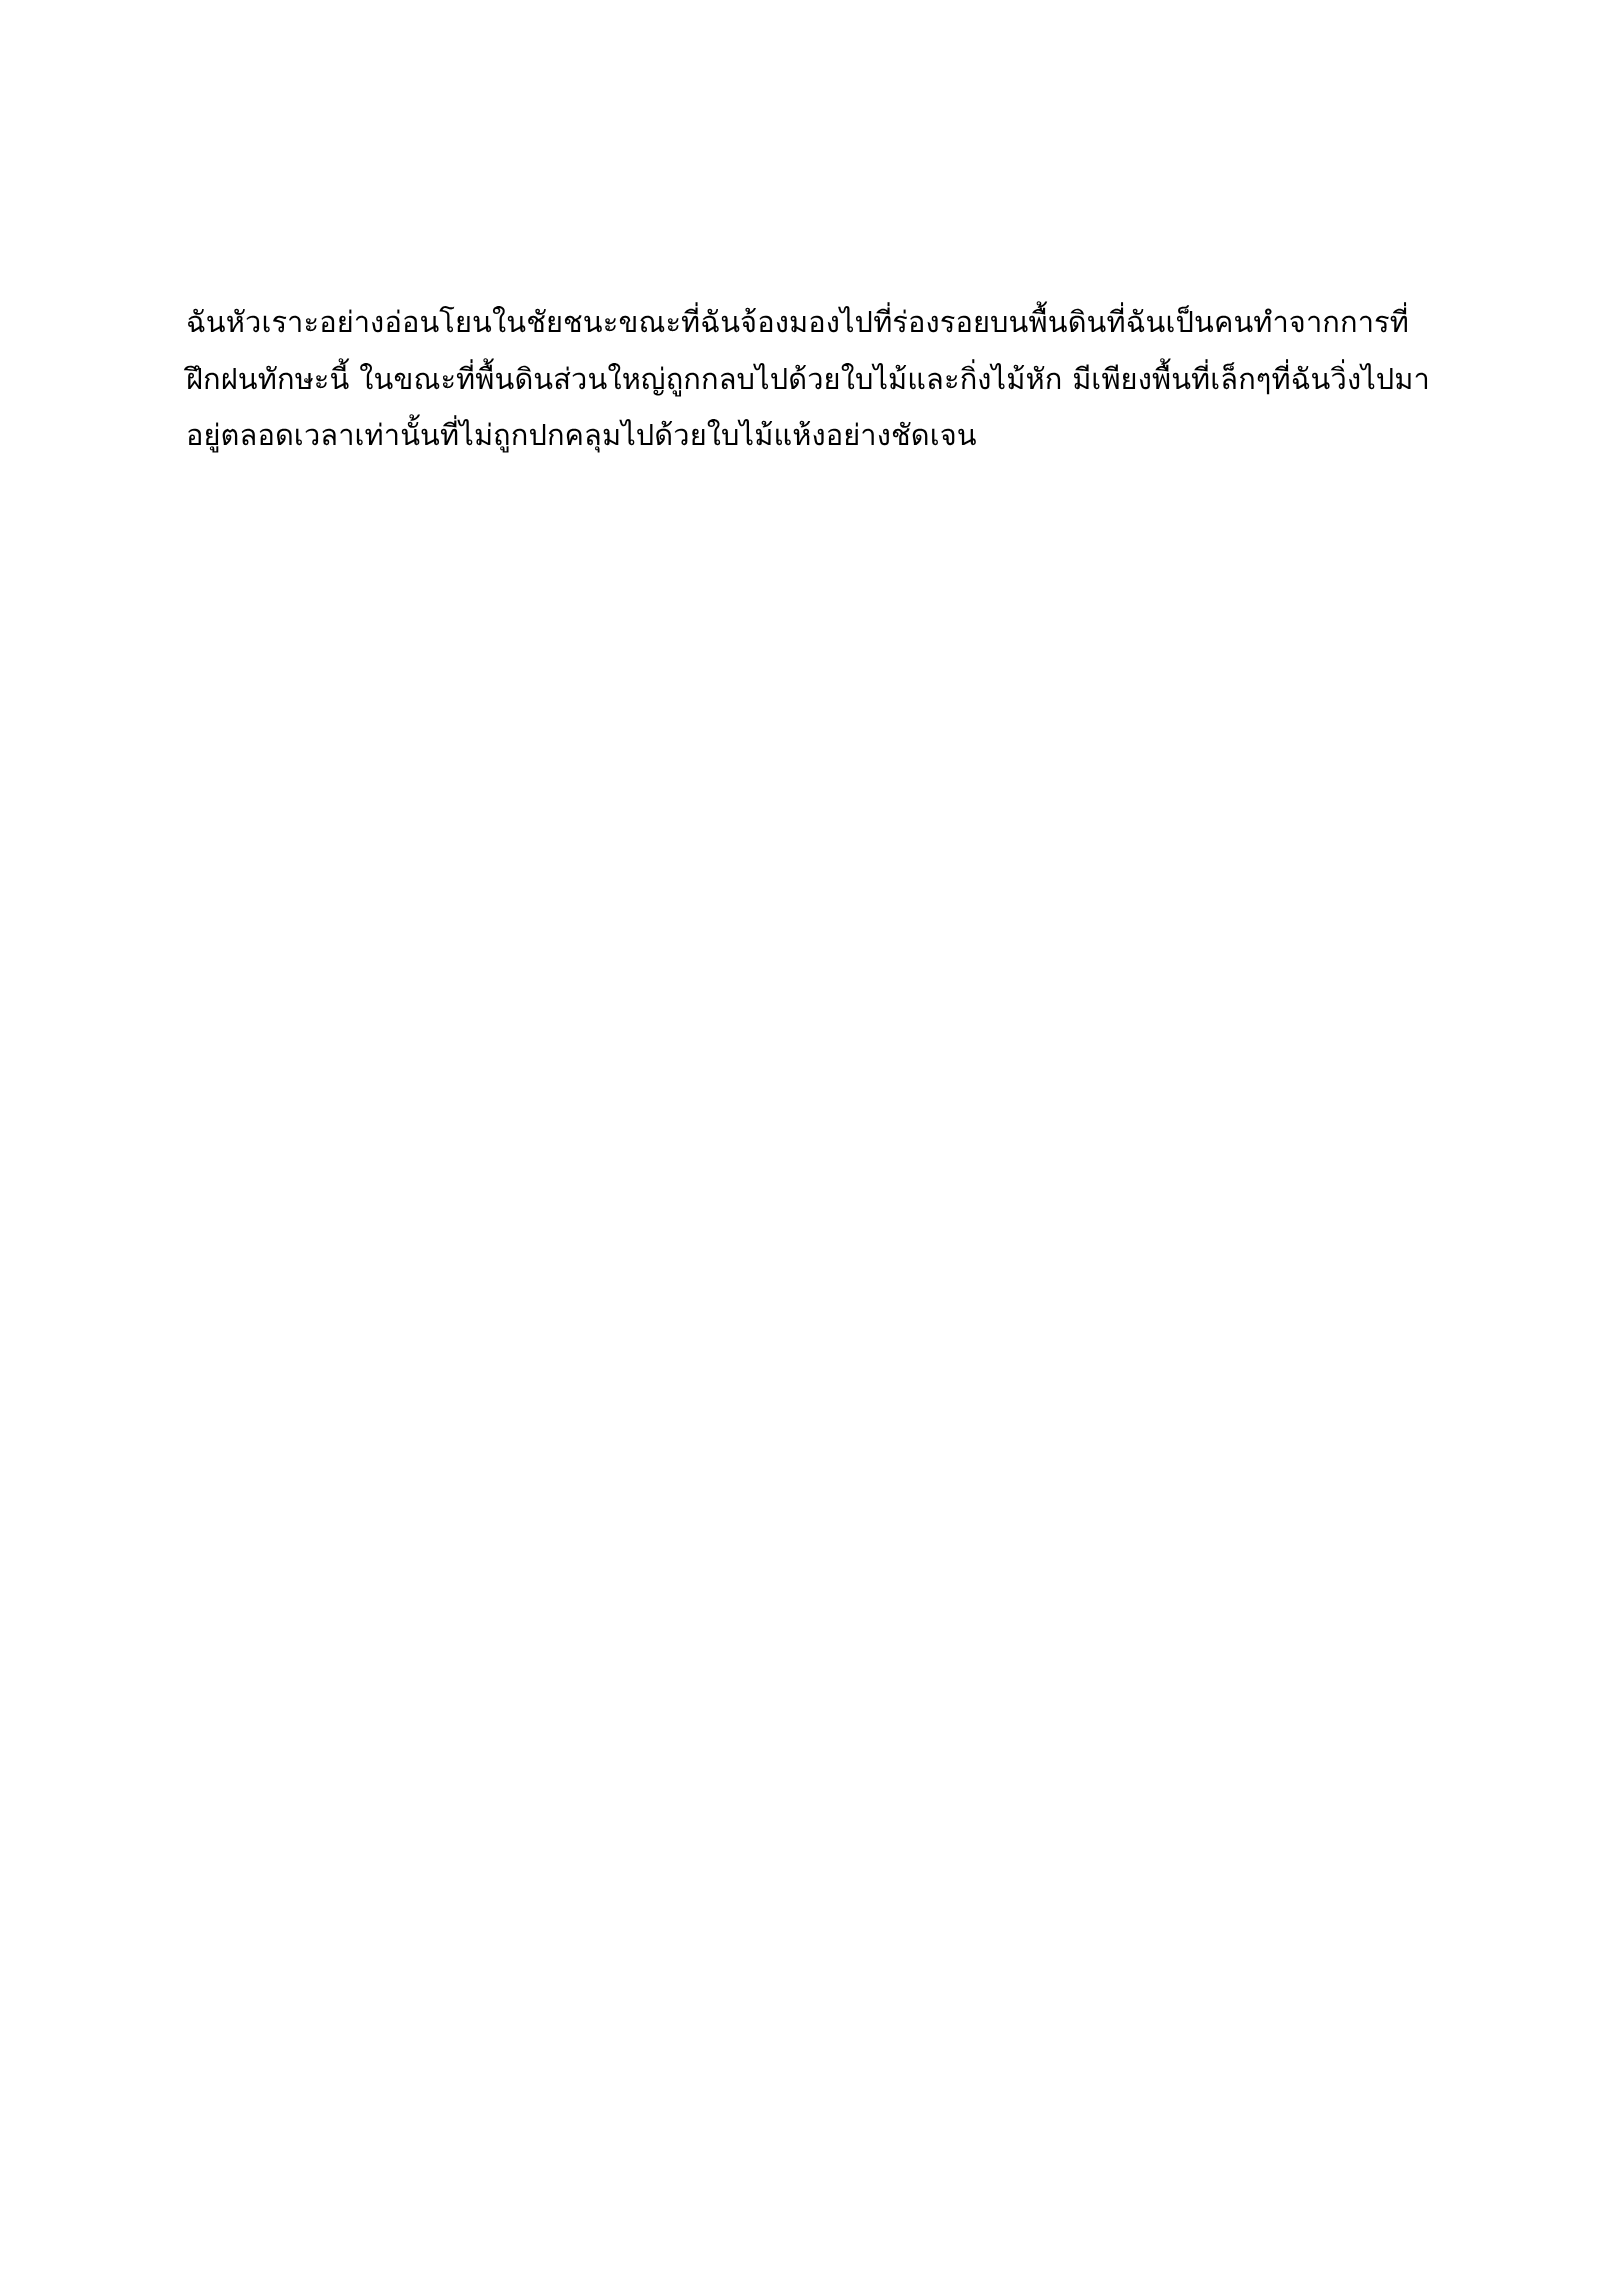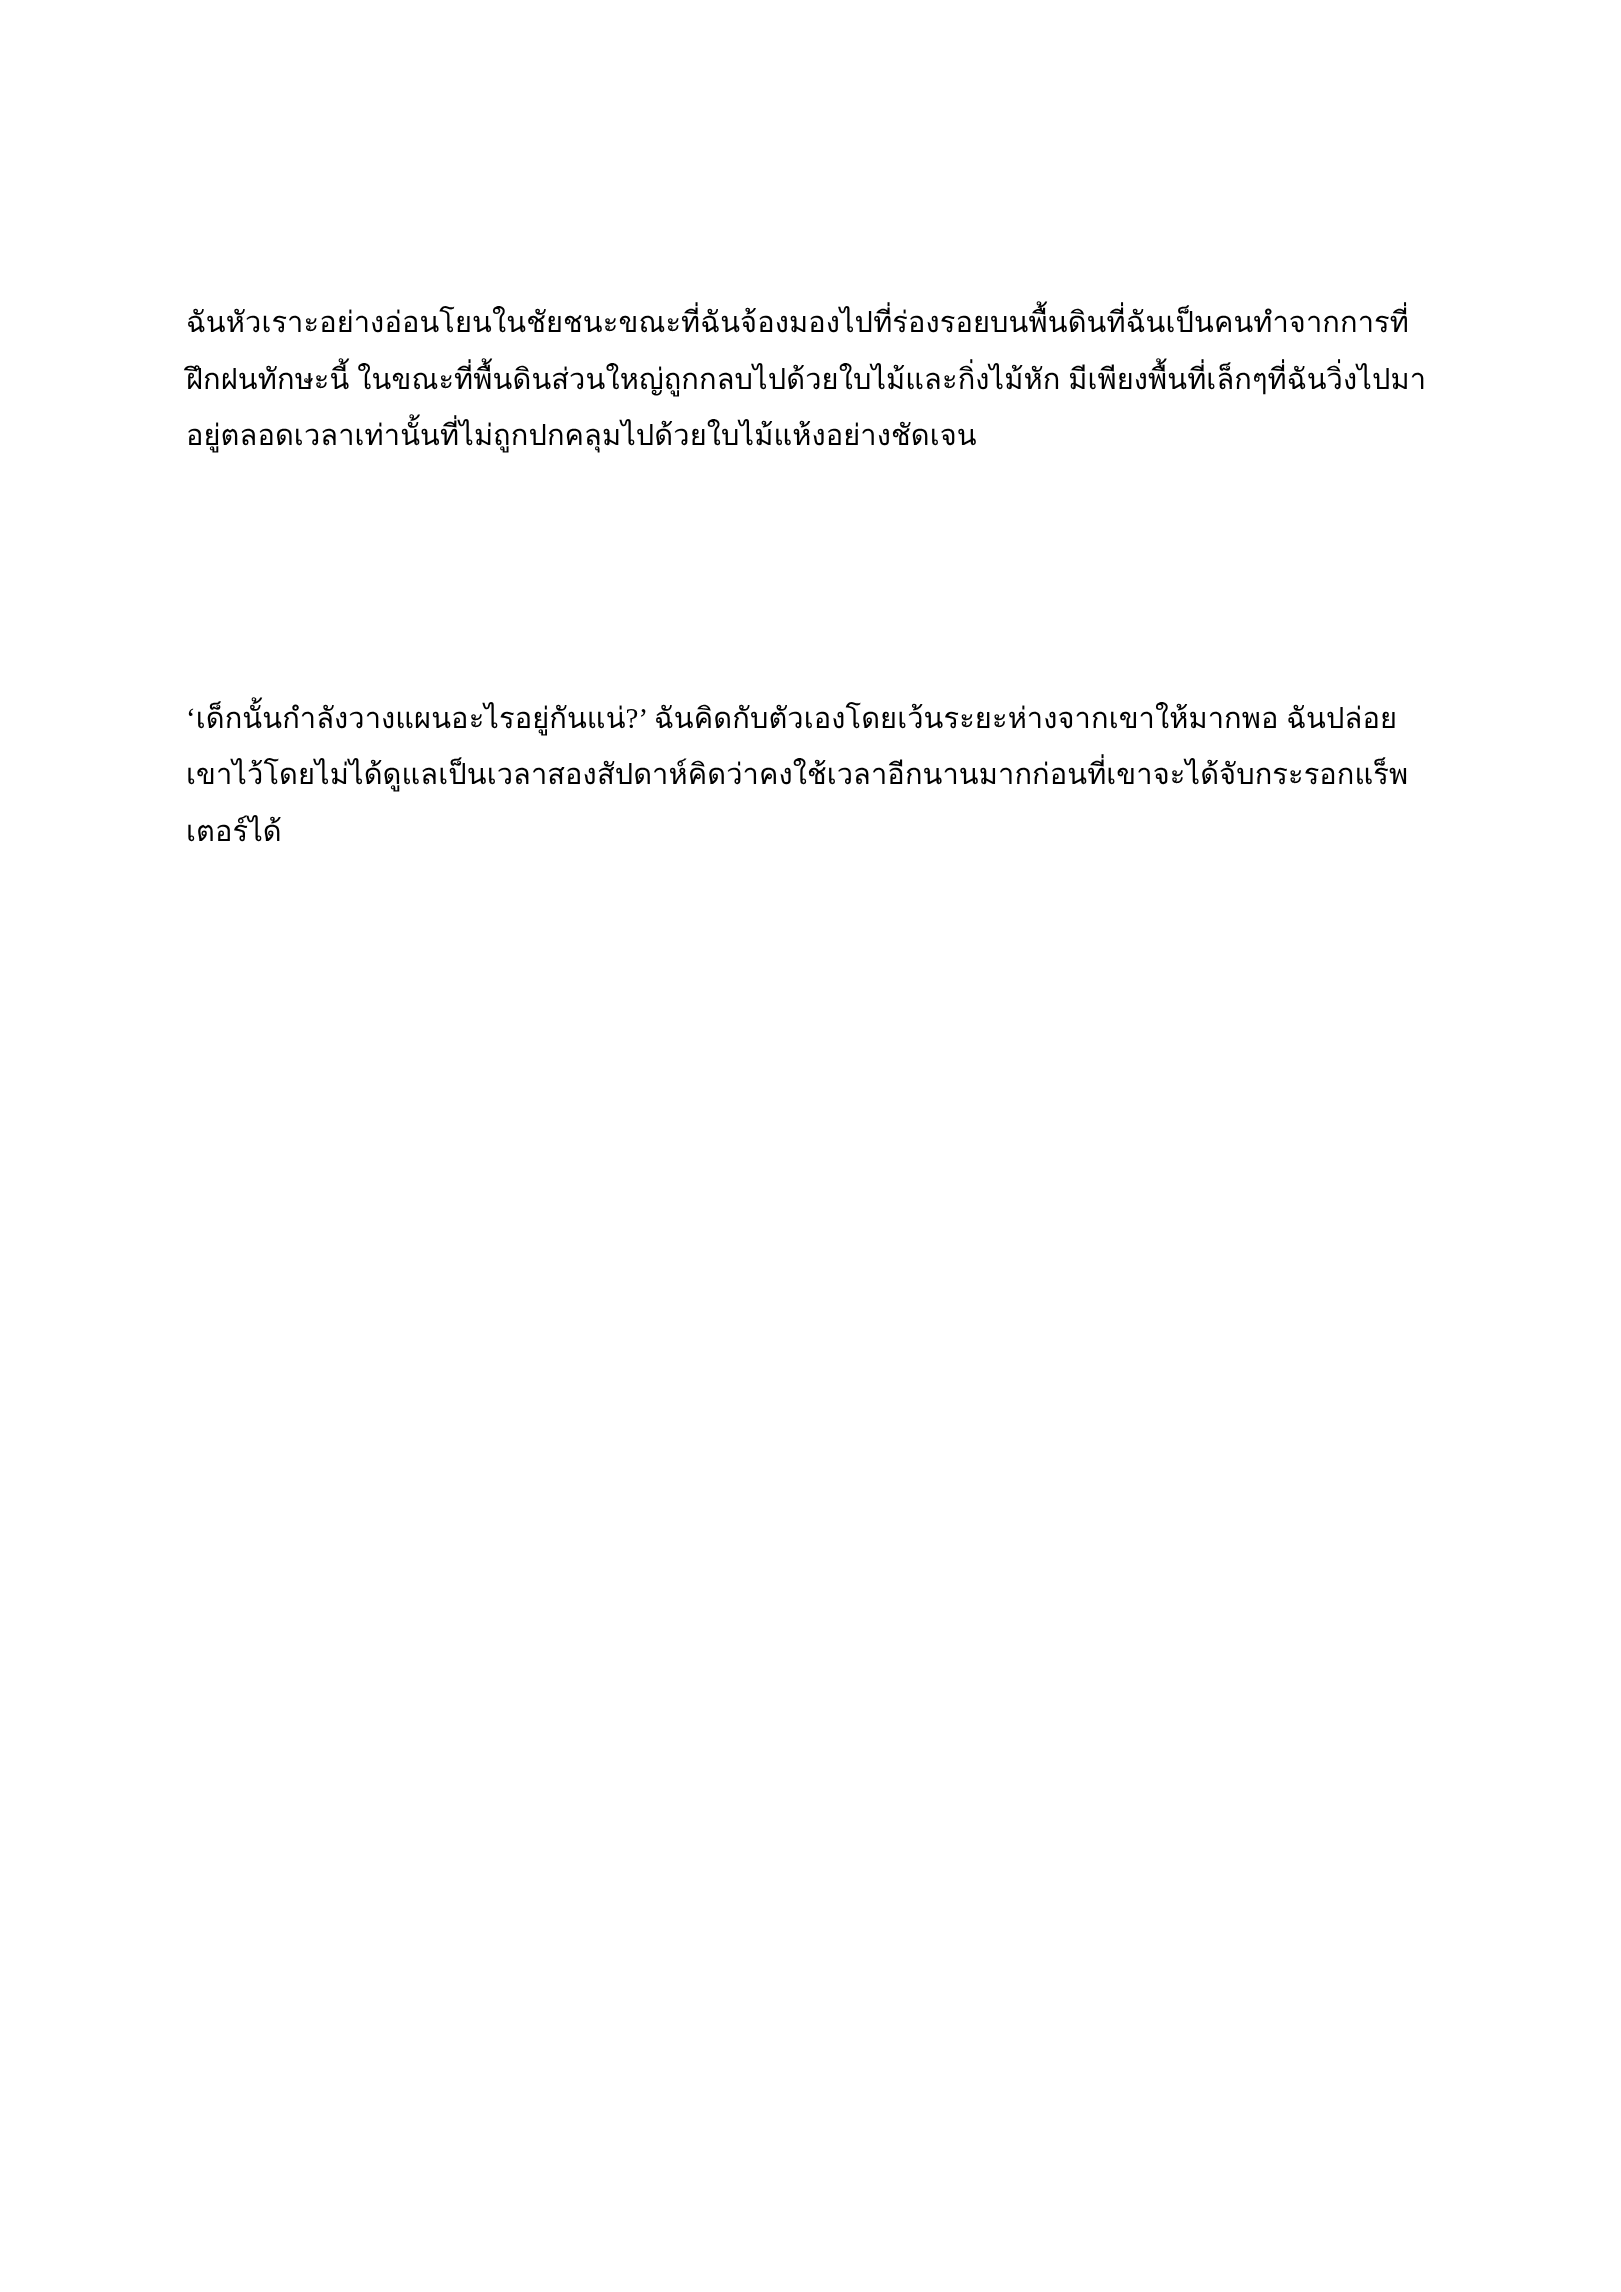"ฉันหัวเราะอย่างอ่อนโยนในชัยชนะขณะที่ฉันจ" .doc-body { font-family: Liberation Serif, serif -> none }
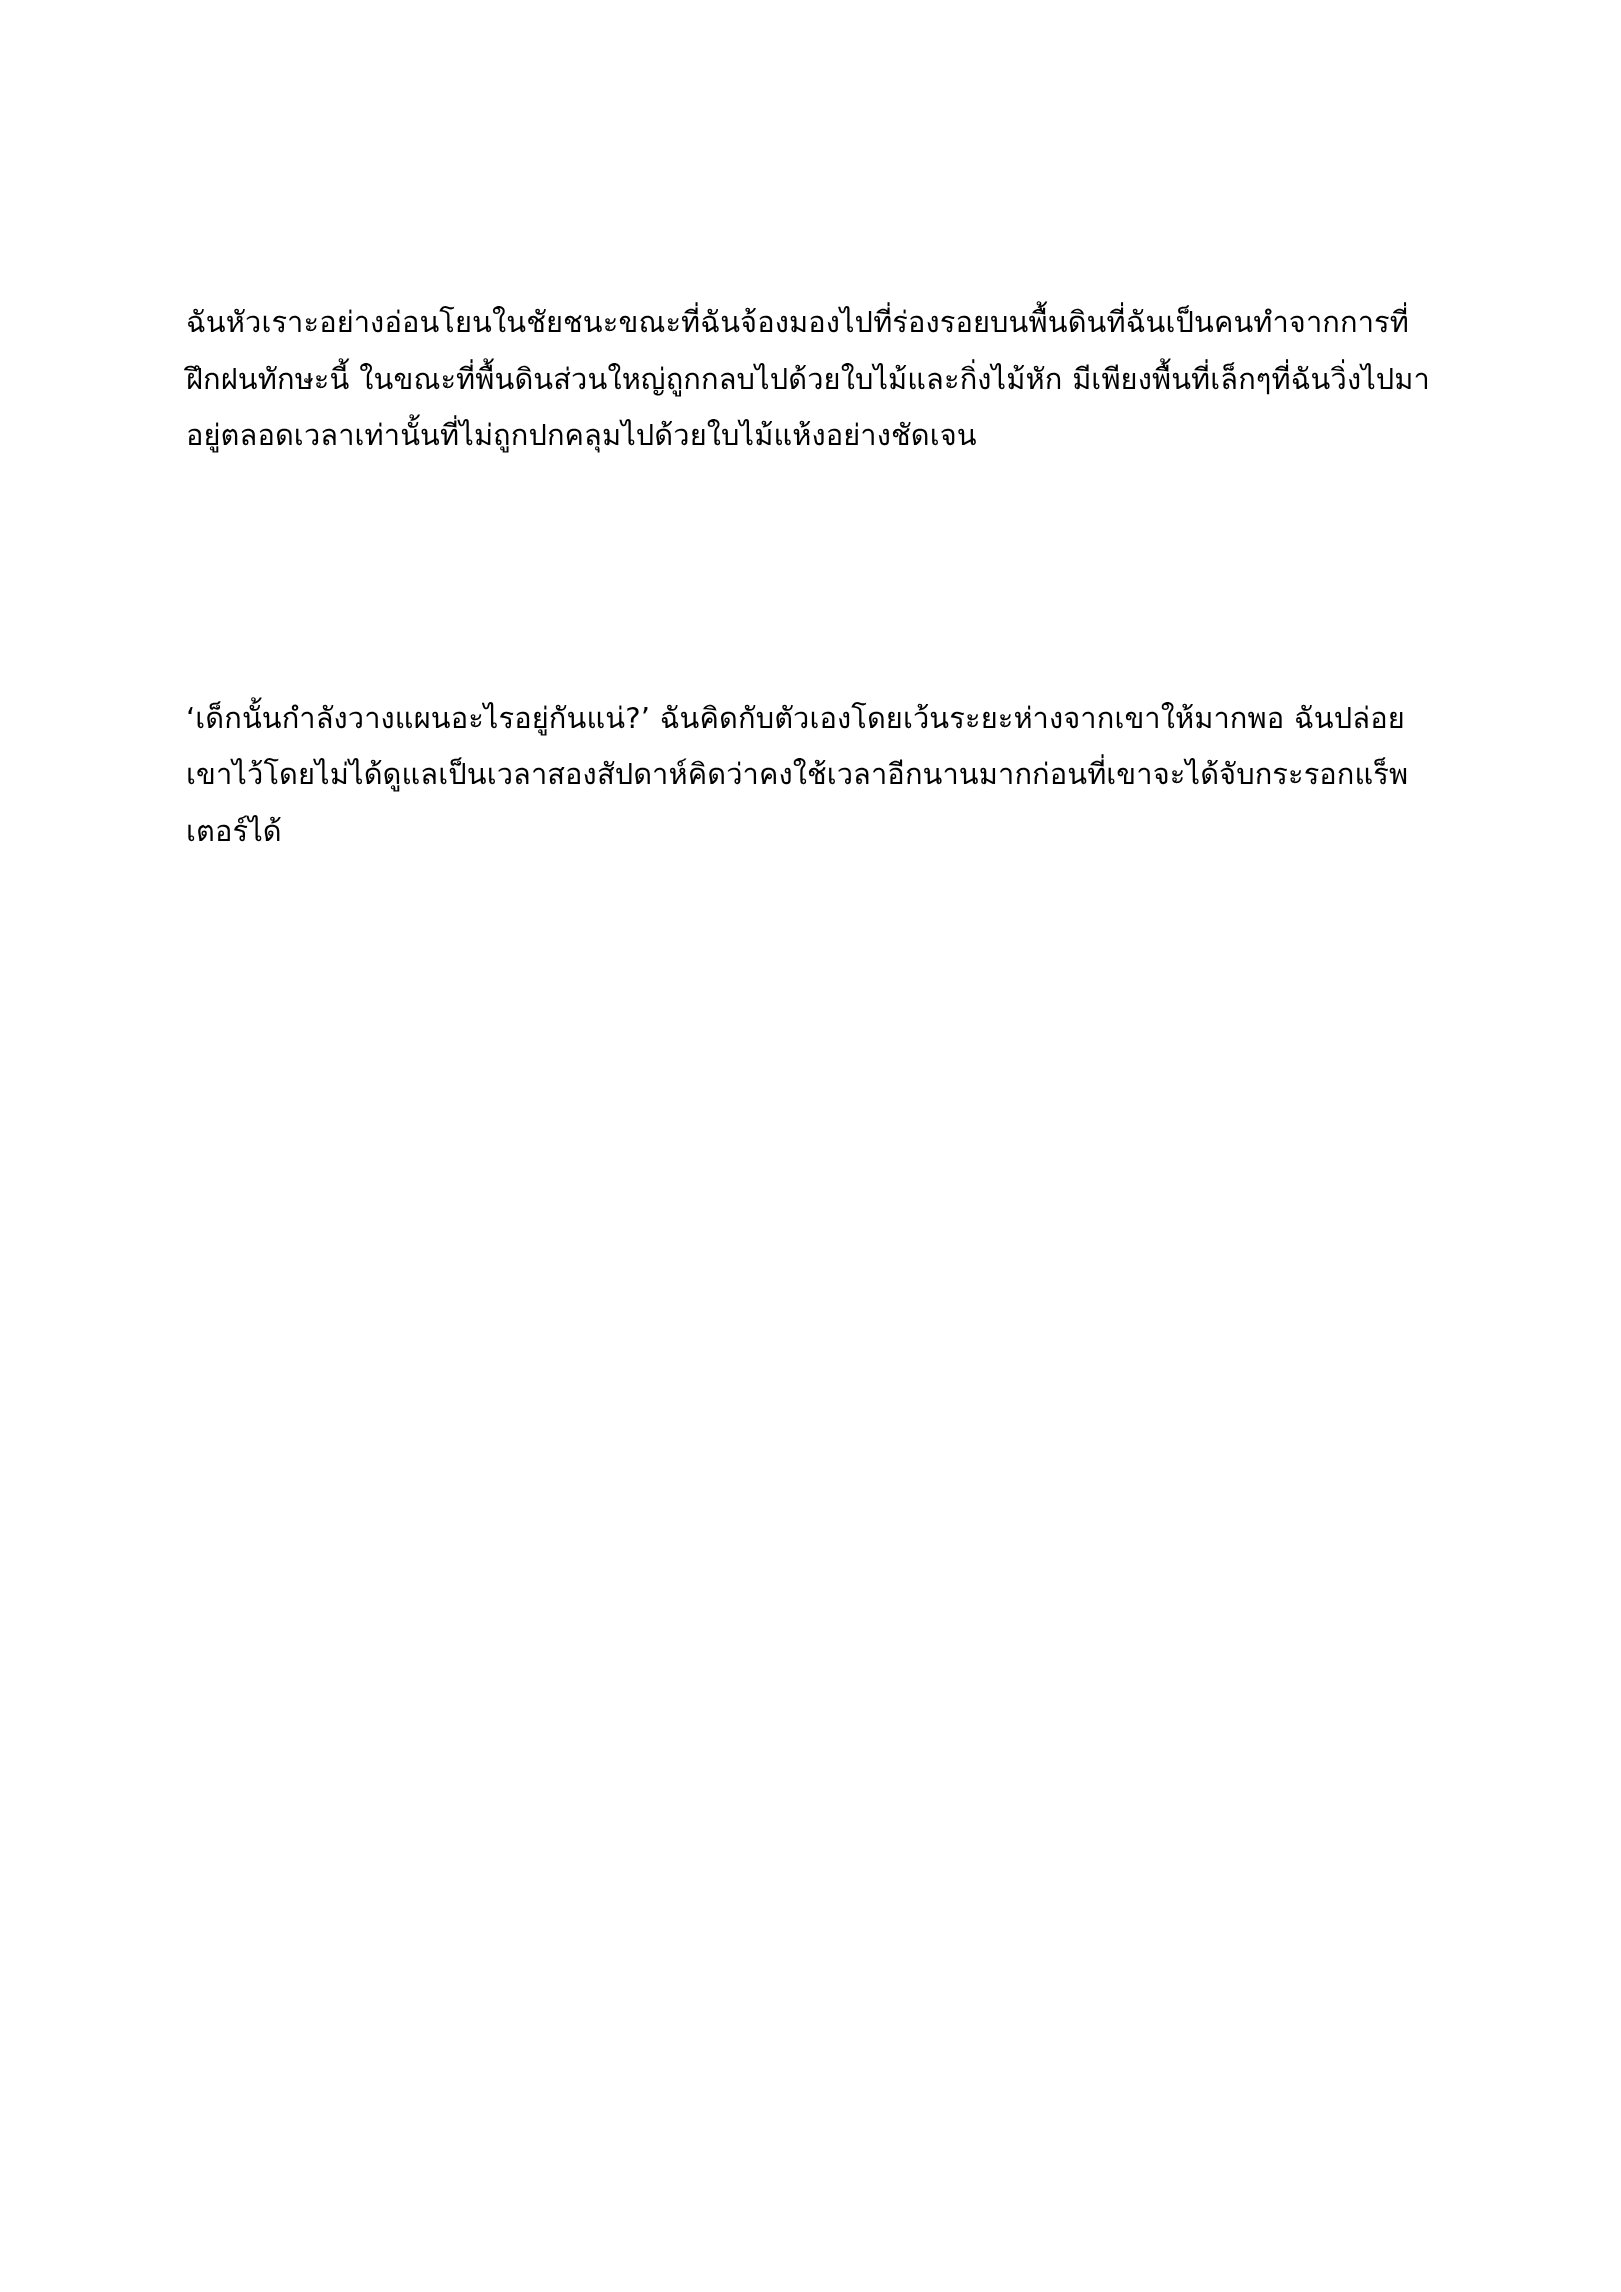"‘เด็กนั้นกำลังวางแผนอะไรอยู่กันแน่?’" p.para { html: <p>‘เด็กนั้นกำลังวางแผนอะไรอยู่กันแน่?’ ฉันคิดกับตัวเองโดยเว้นระยะห่างจากเขาให้มากพอ ฉันปล่อยเขาไว้โดยไม่ได้ดูแลเป็นเวลาสองสัปดาห์คิดว่าคงใช้เวลาอีกนานมากก่อนที่เขาจะได้จับกระรอกแร็พเตอร์ได้</p> -> none }
